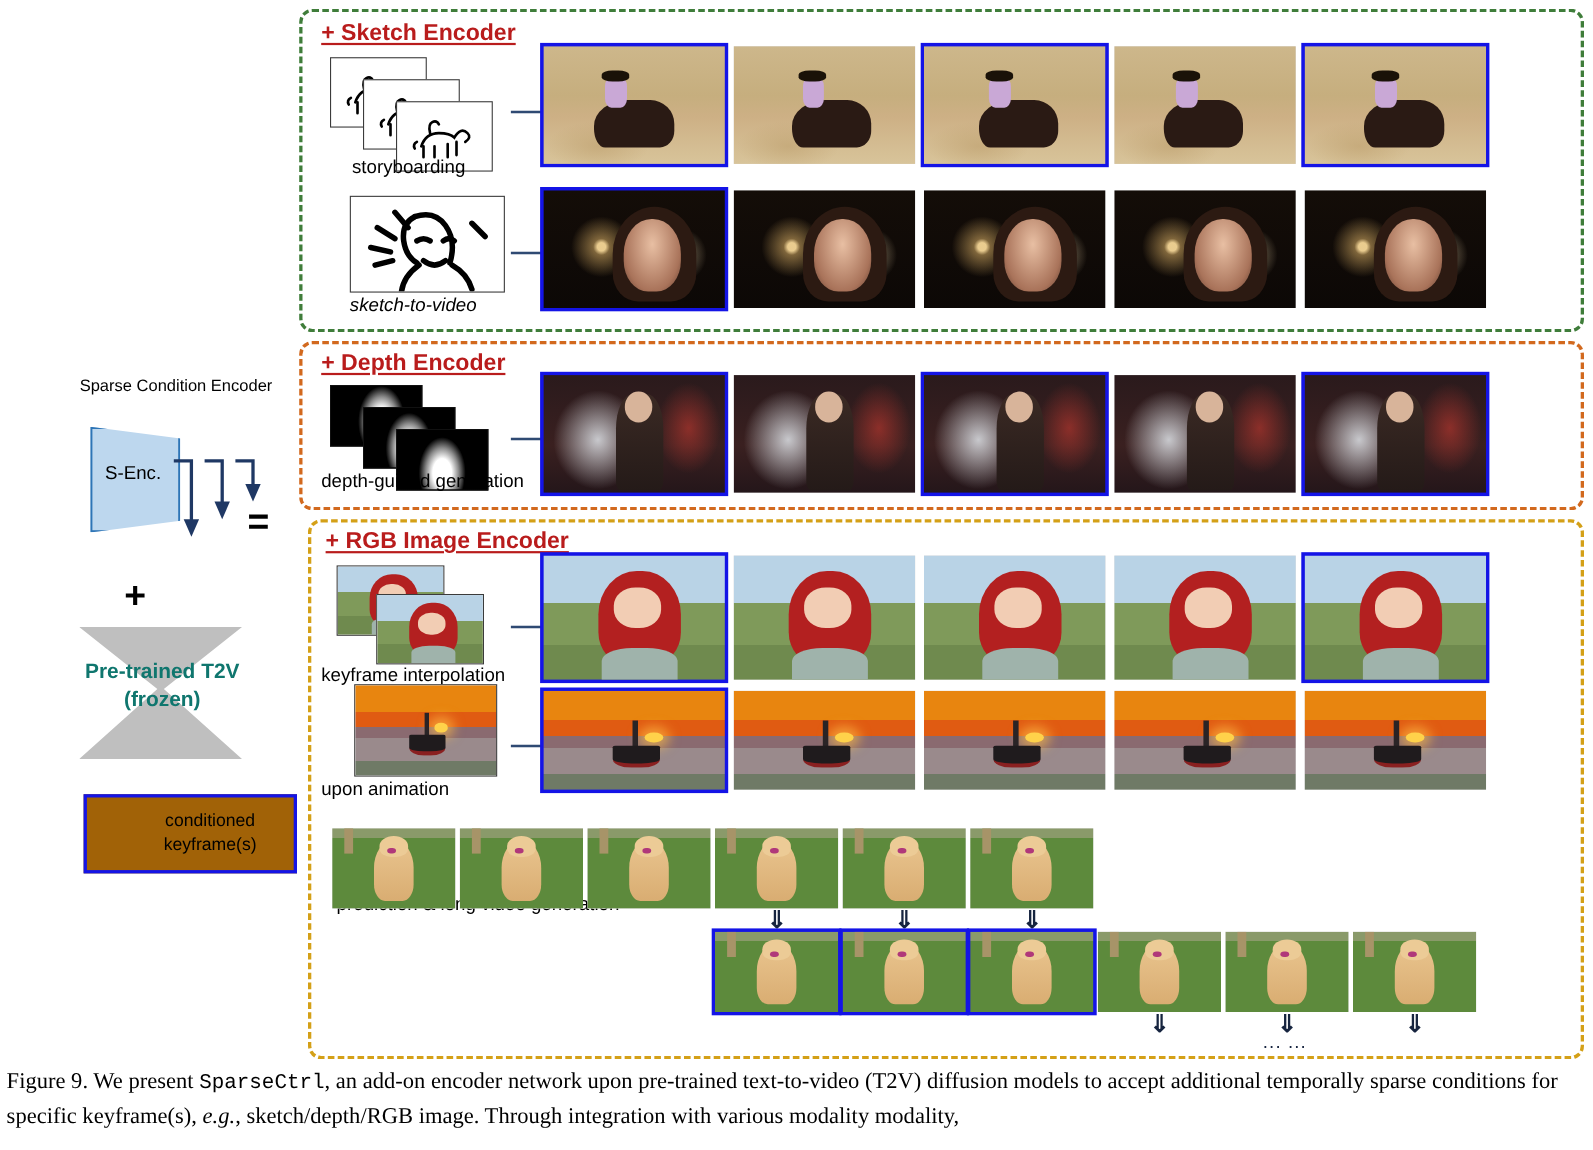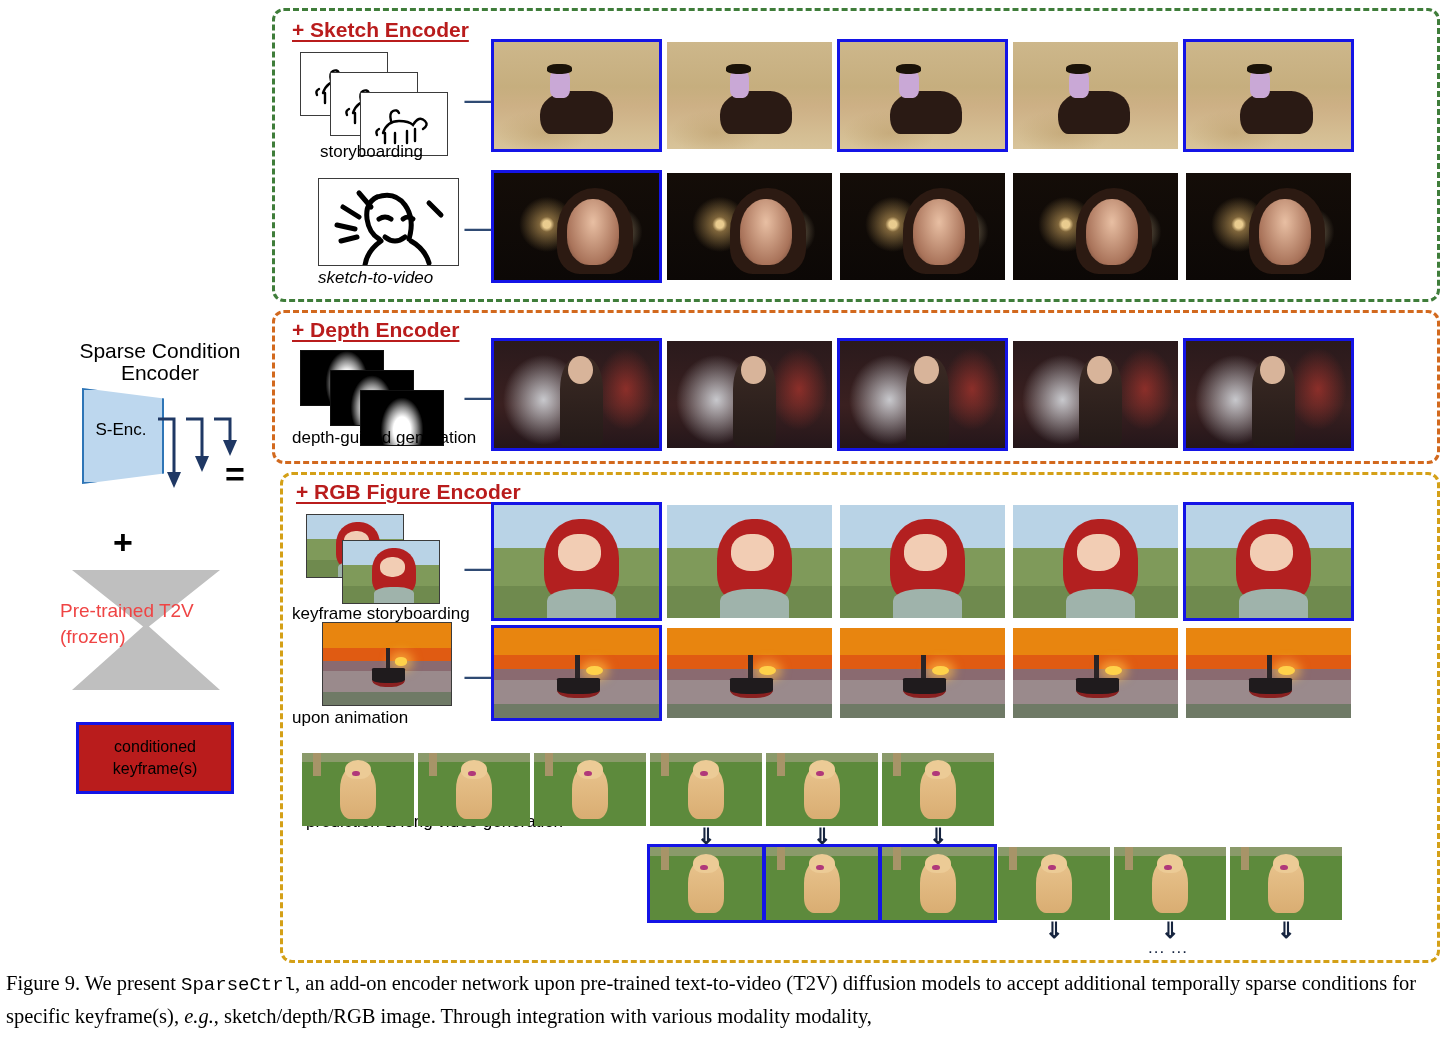"Sparse Condition Encoder" .lbl-senc-title { font-size: 21px -> 15px }
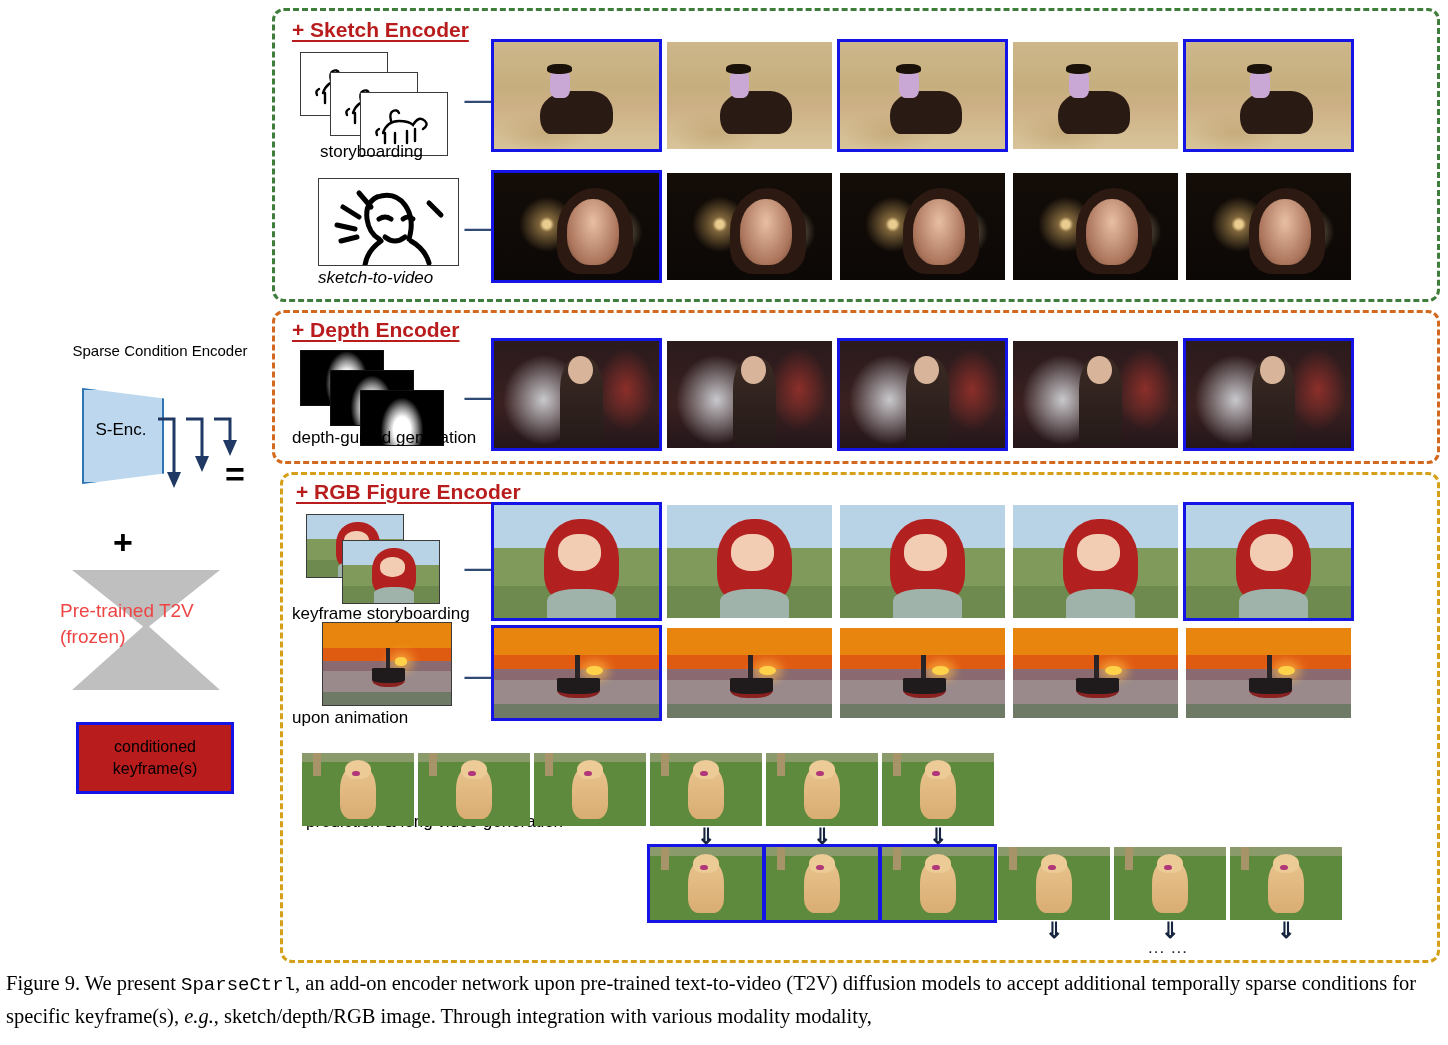"+ RGB Figure Encoder" div.section-title { text: Figure -> Image }
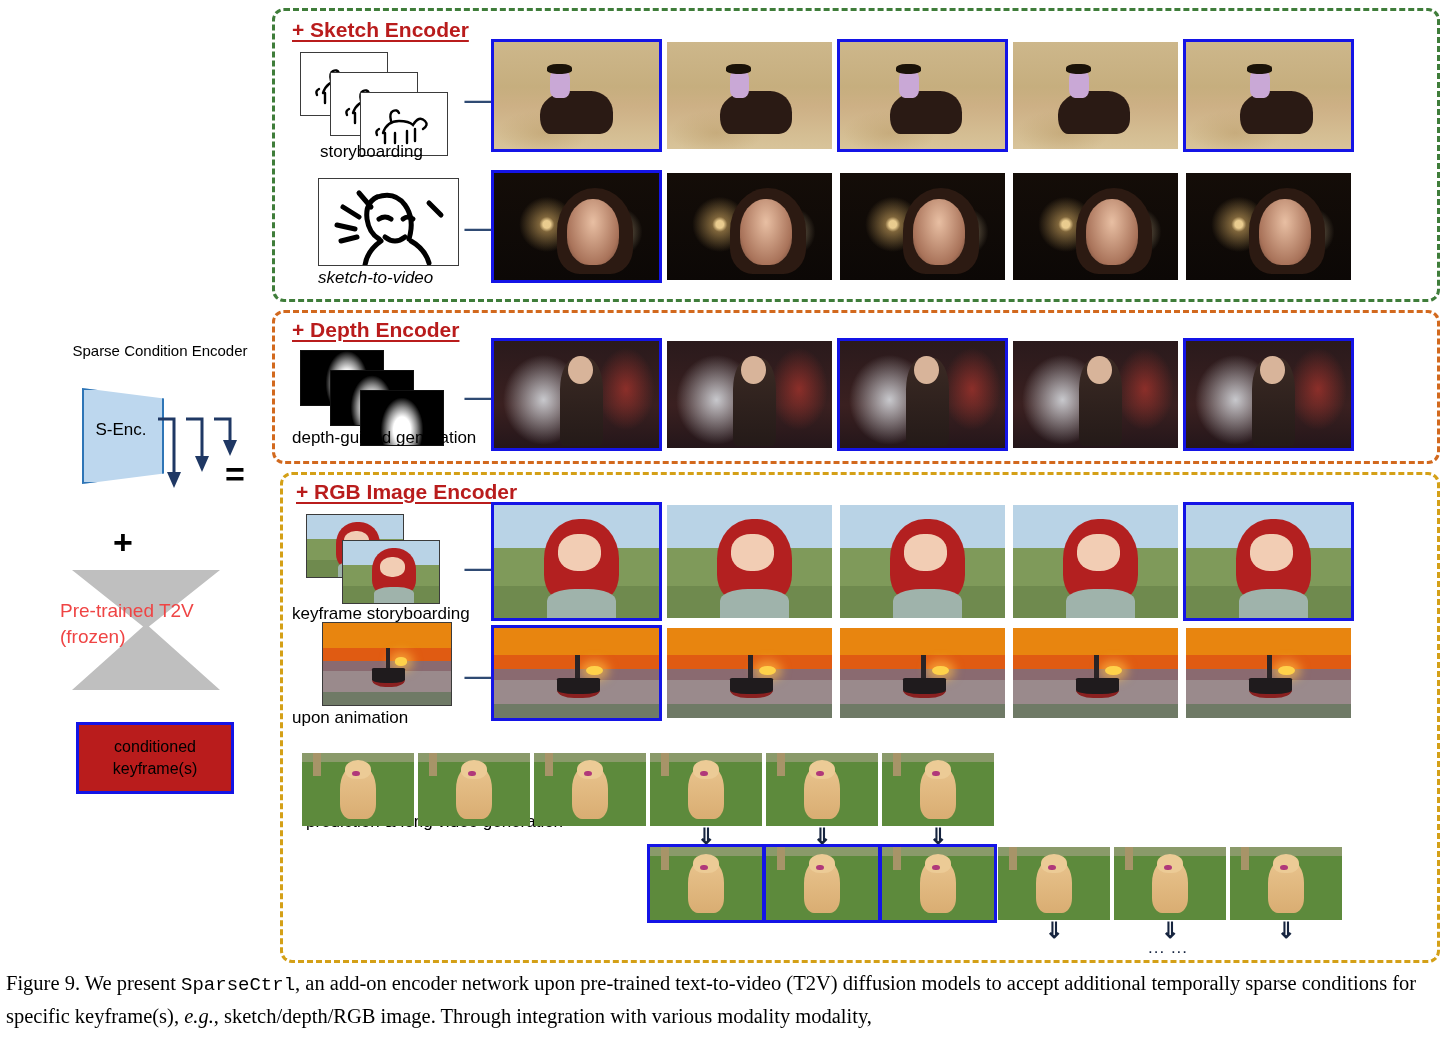"Pre-trained T2V (frozen)" .t2v-text { color: #ef4444 -> #0f766e; font-weight: none -> bold; text-align: left -> center }
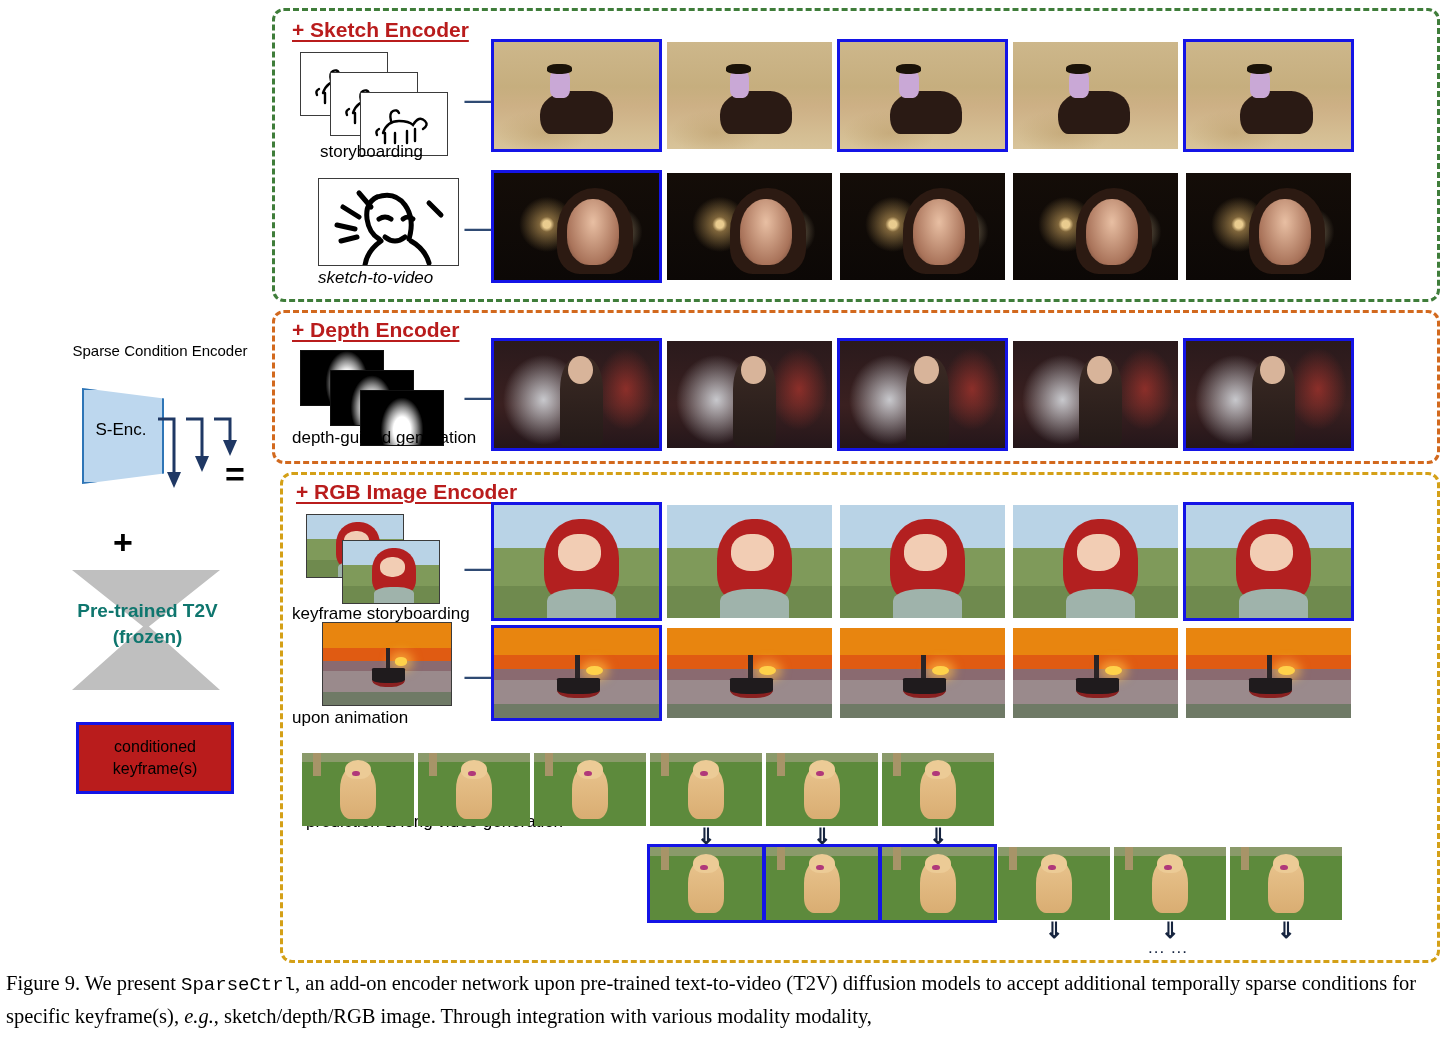"keyframe storyboarding" div.row-label { text: storyboarding -> interpolation }
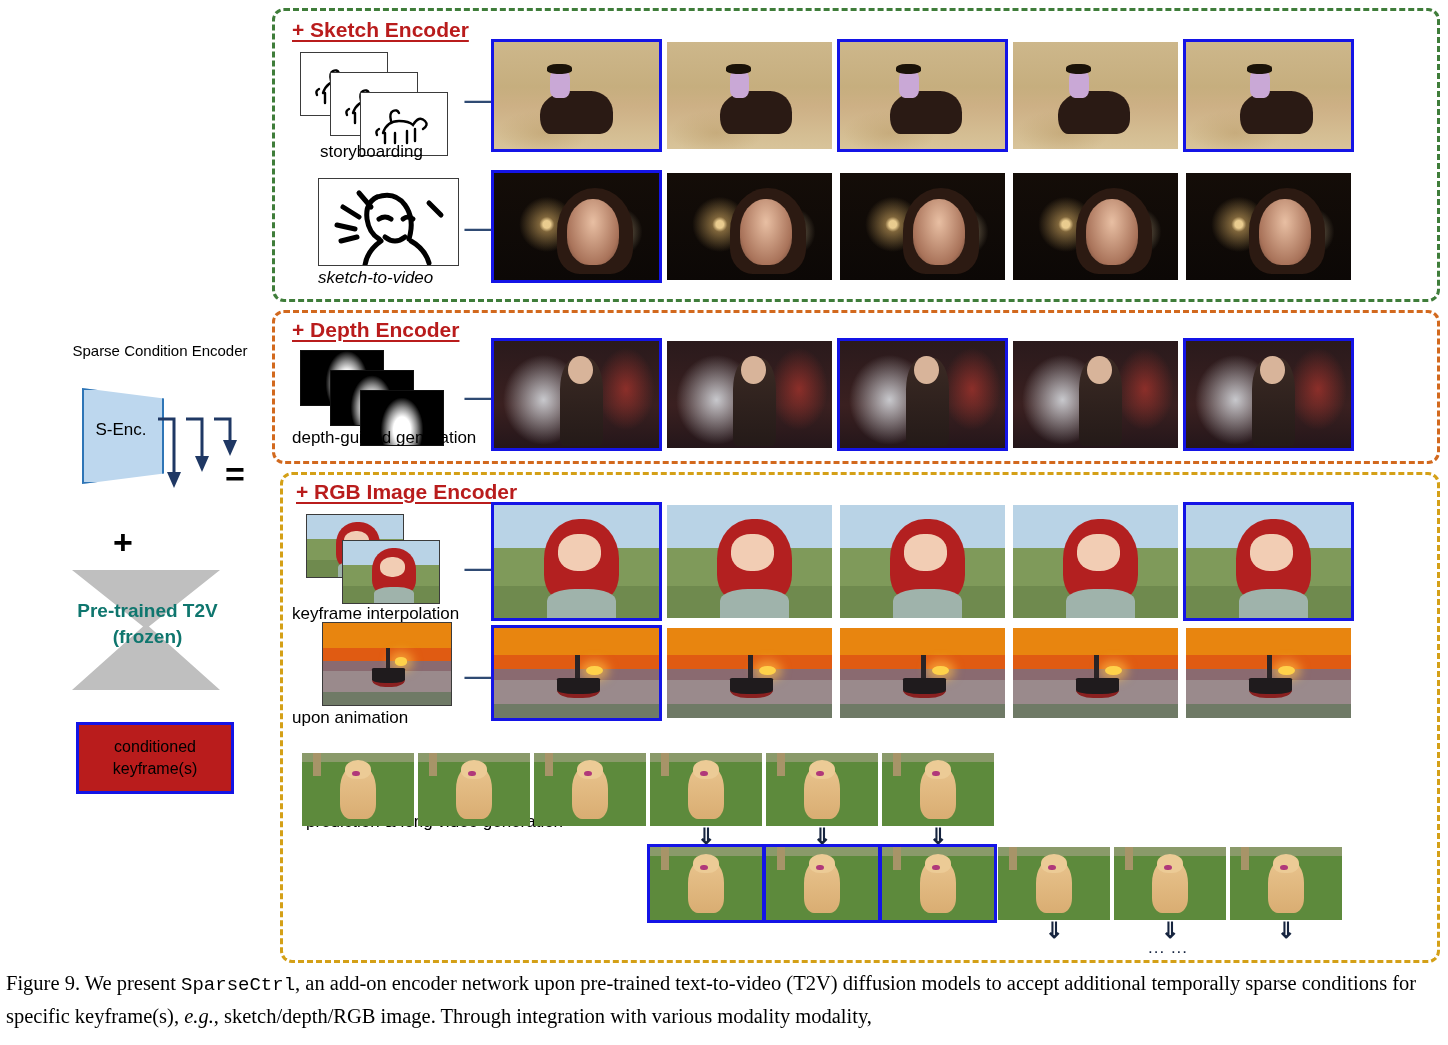"conditioned keyframe(s)" .cond-box { background: #b91c1c -> #a16207; padding-left: none -> 36px }
